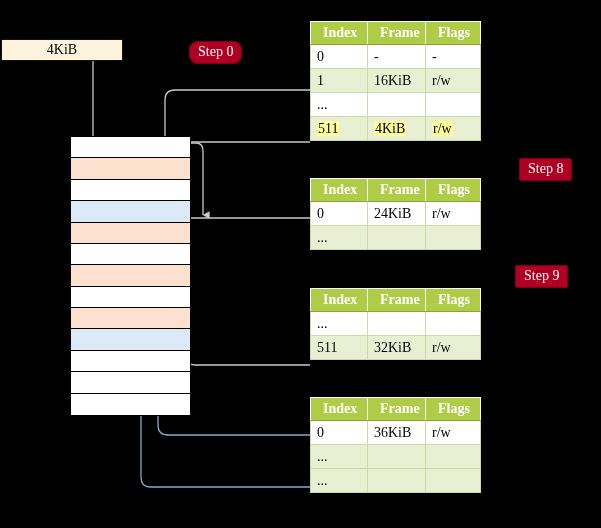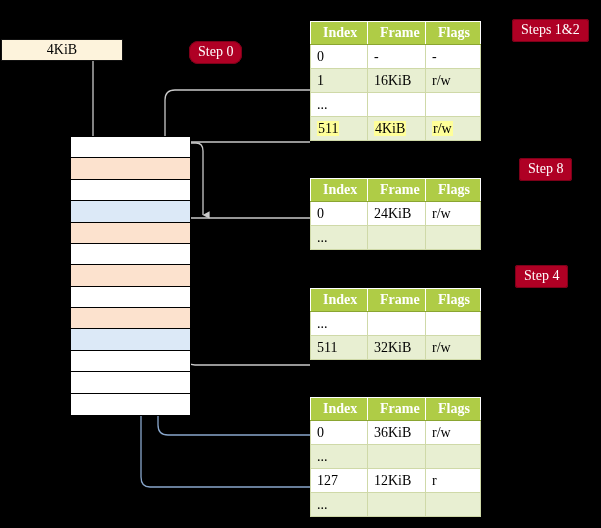"Steps 1&2" div.badge { html: <div> <span>Steps 1&amp;2</span> </div> -> none }
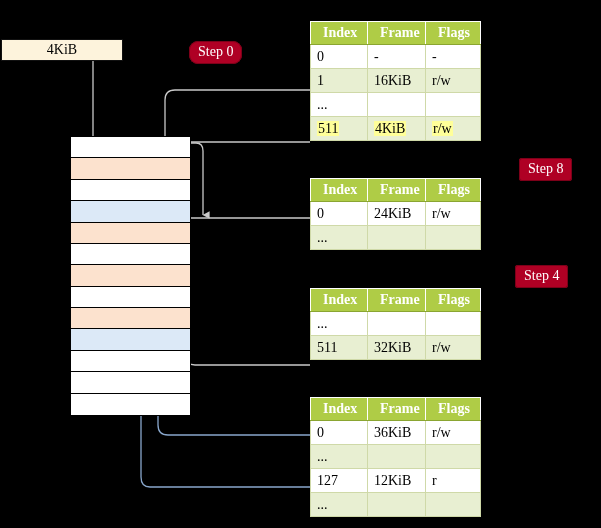"Step 4" span { text: 4 -> 9 }
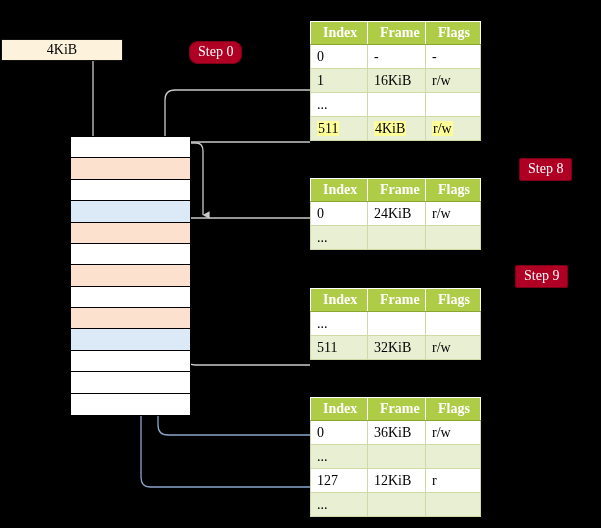"127" tr.plain { html: <tr> <td>127</td> <td>12KiB</td> <td>r</td> </tr> -> none }
